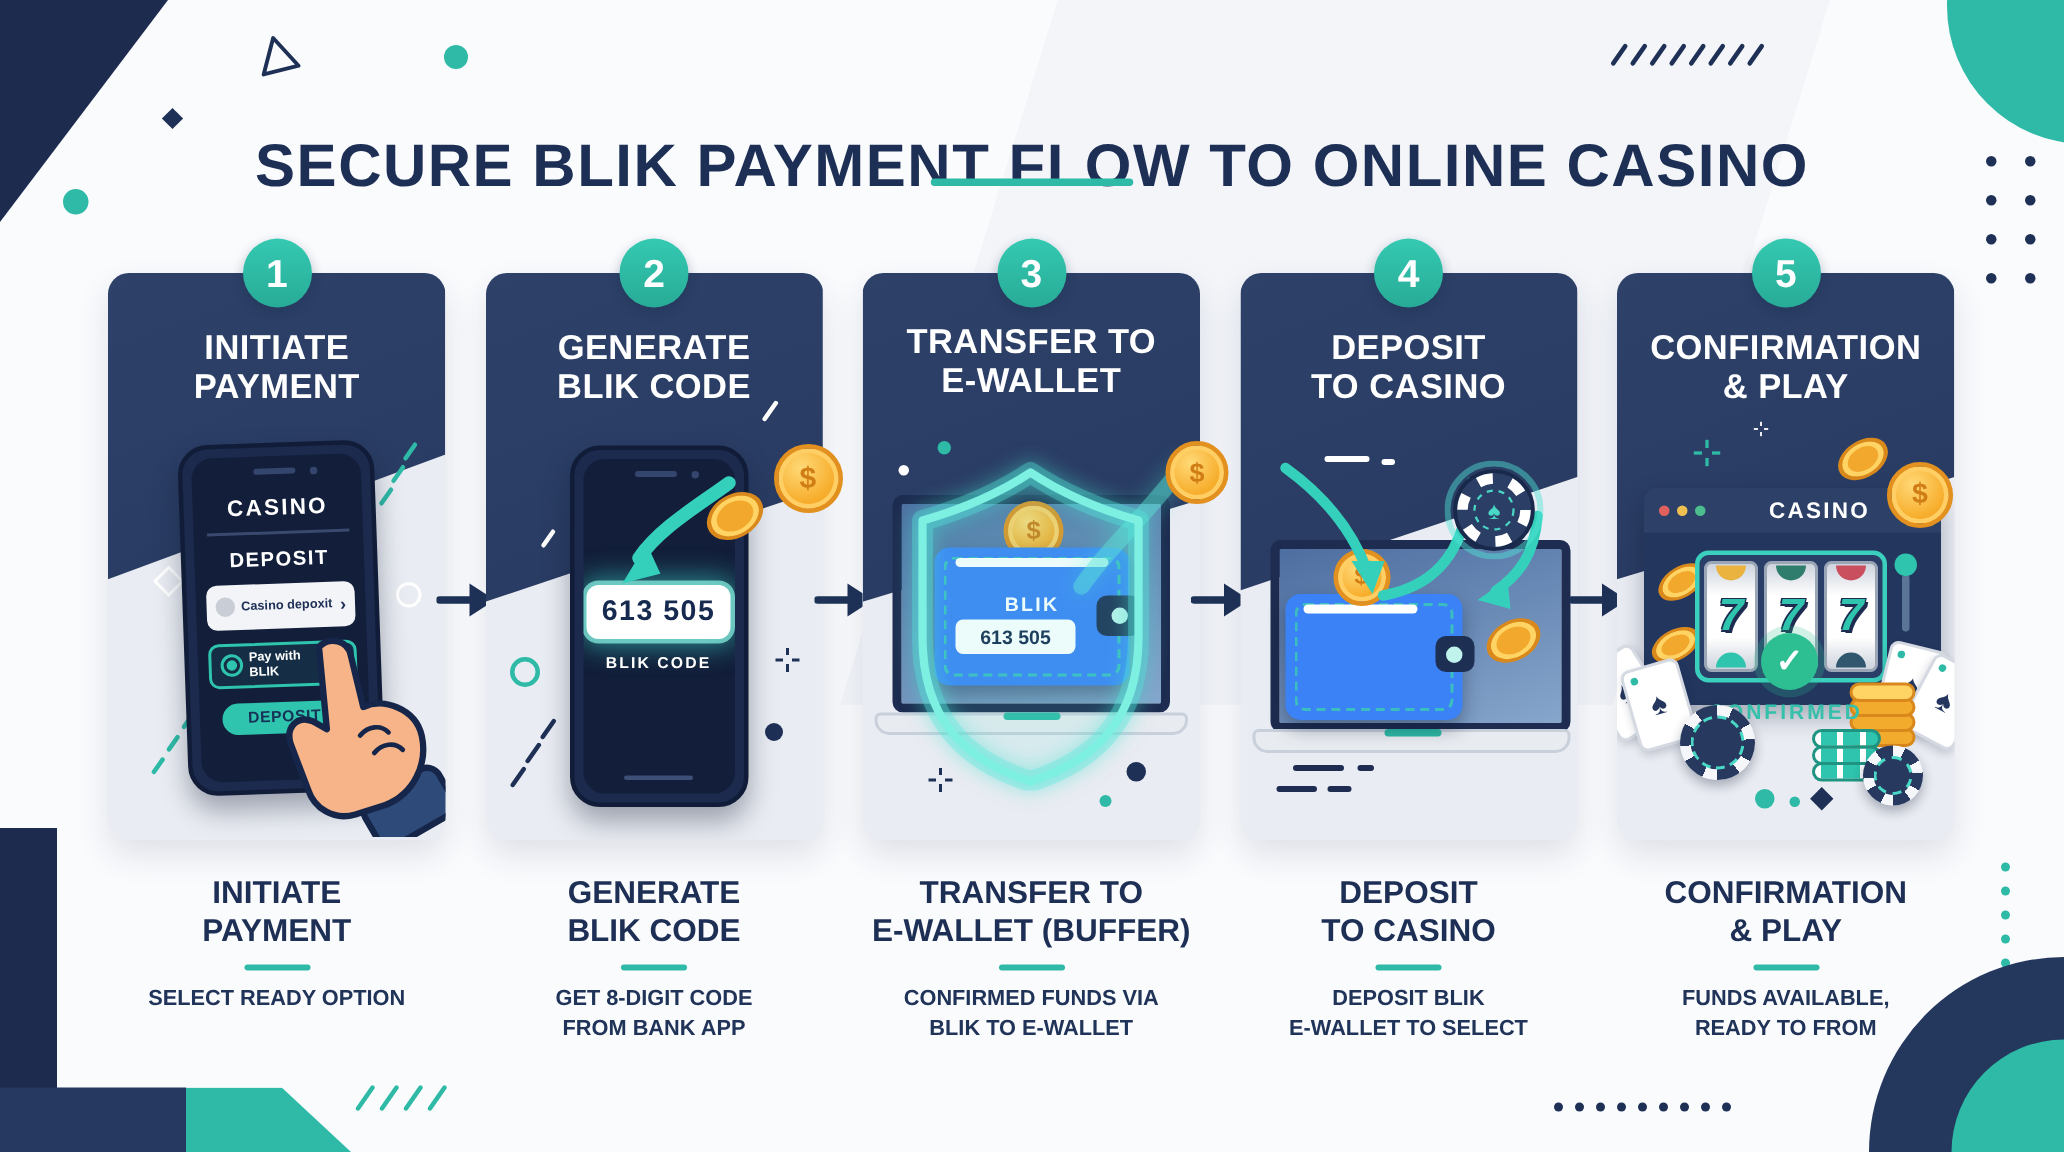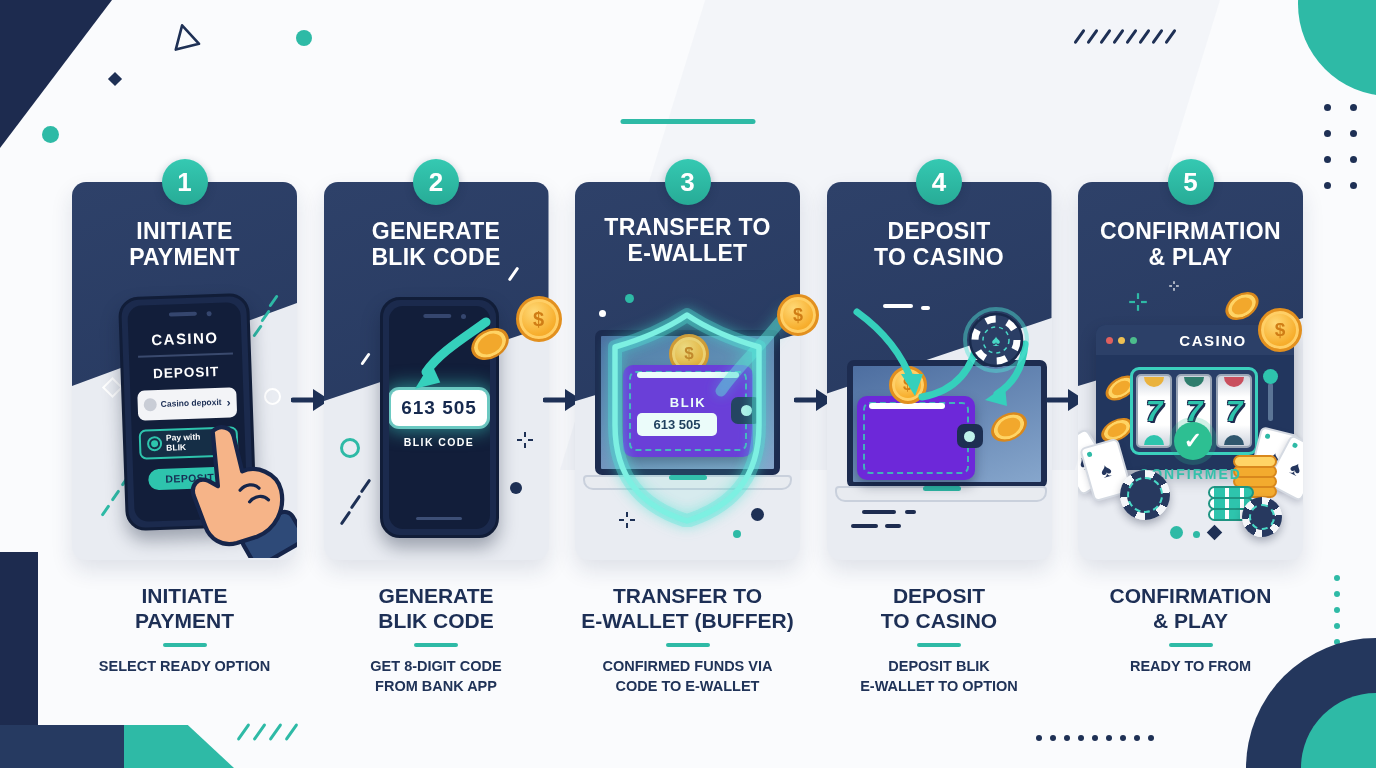"SECURE BLIK PAYMENT FLOW TO" h1.title { html: none -> <h1>SECURE BLIK PAYMENT FLOW TO ONLINE CASINO</h1> }
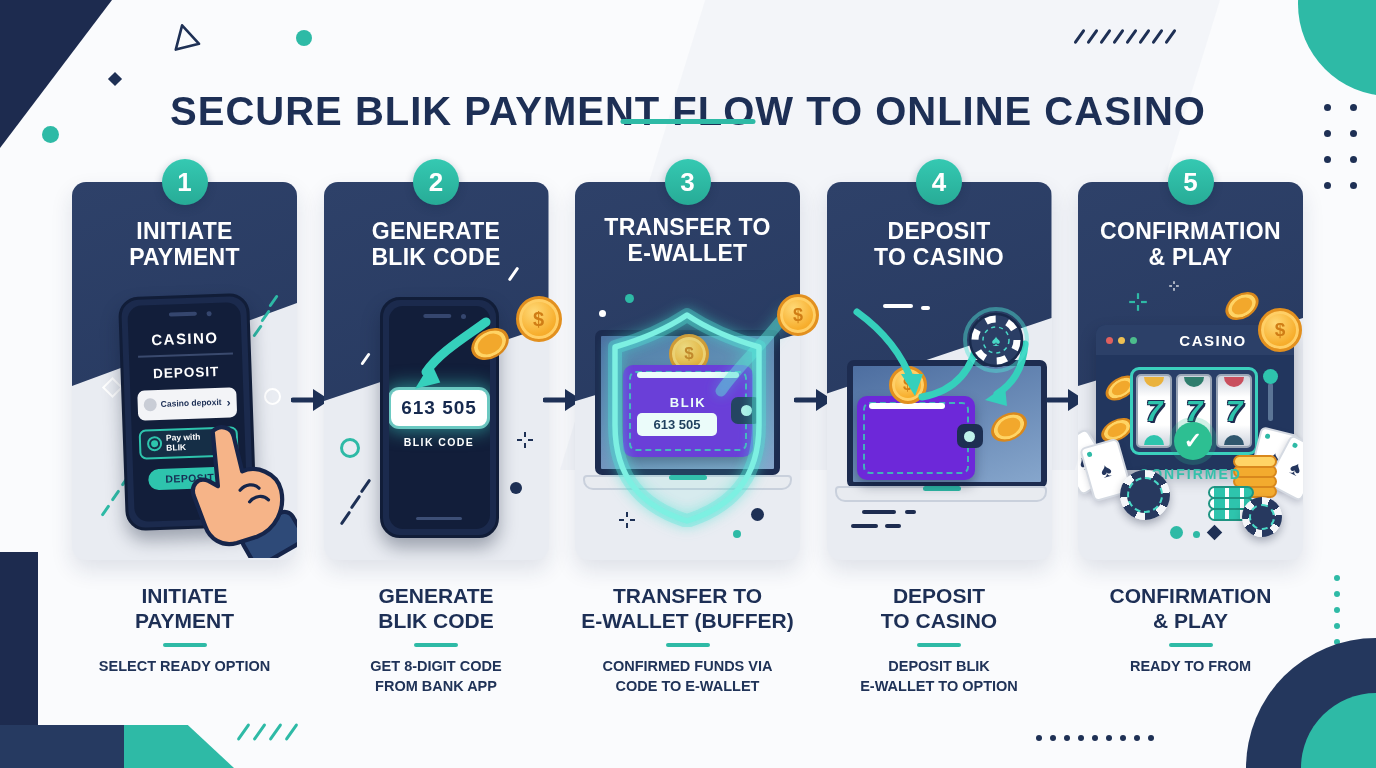"BLIK" .wallet { background: #6d28d9 -> #3b82f6 }
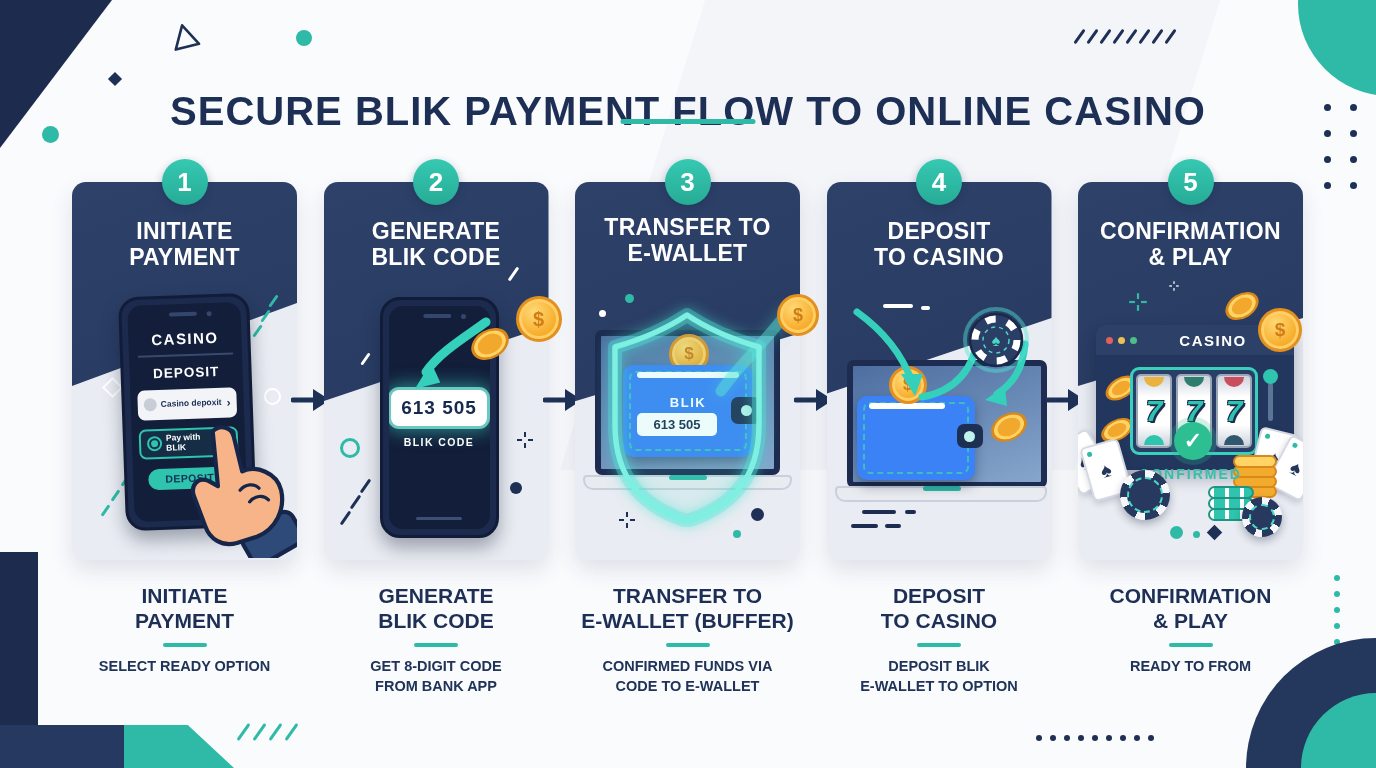"FUNDS AVAILABLE," div { html: none -> <div>FUNDS AVAILABLE,</div> }
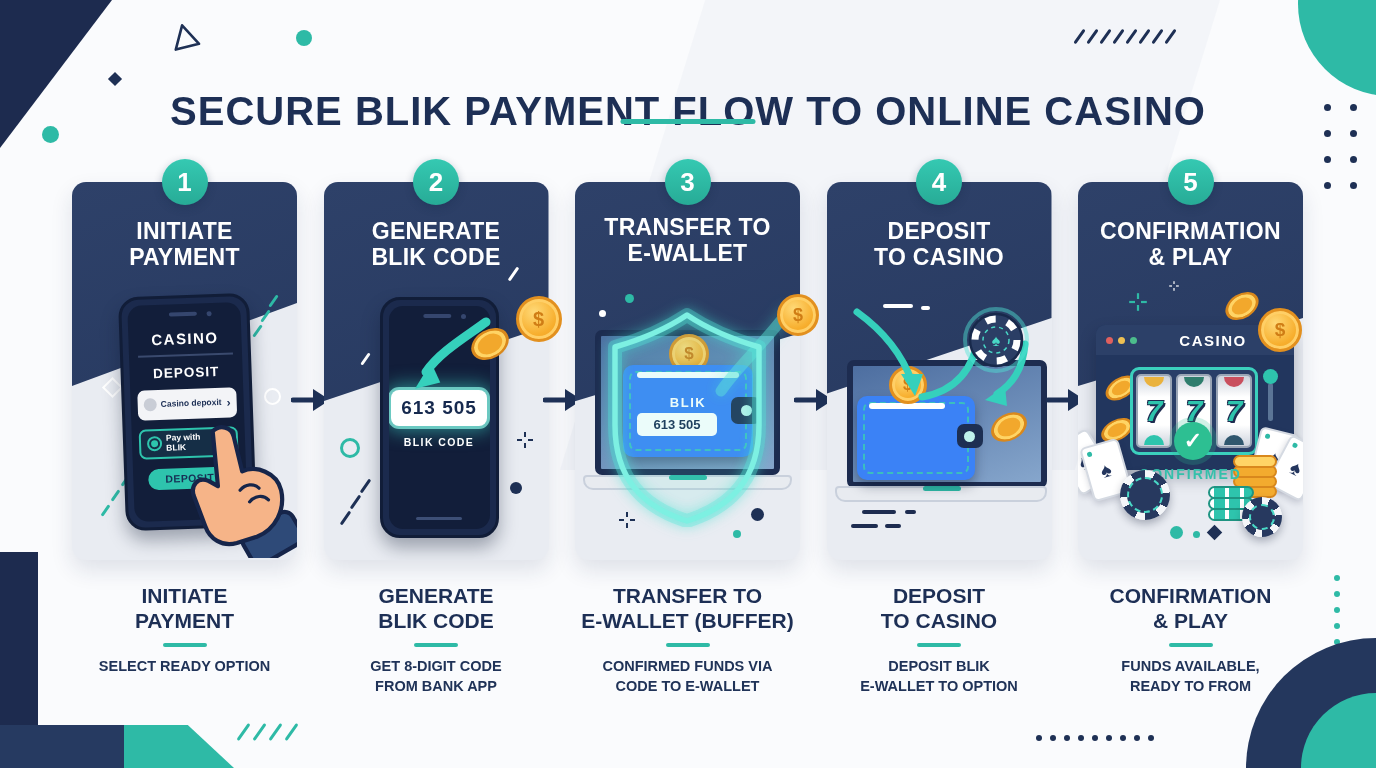"CODE TO E-WALLET" div { text: CODE -> BLIK }
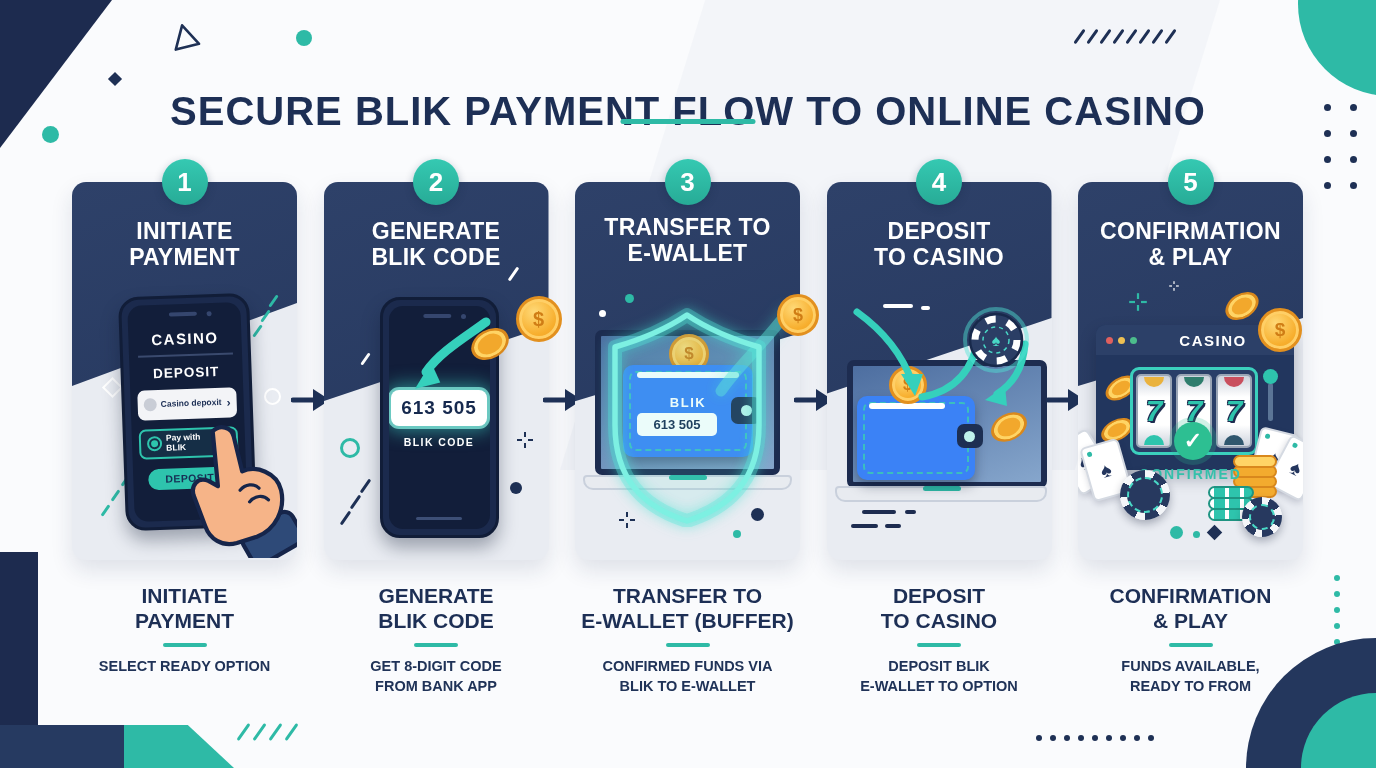"E-WALLET TO OPTION" div { text: OPTION -> SELECT }
